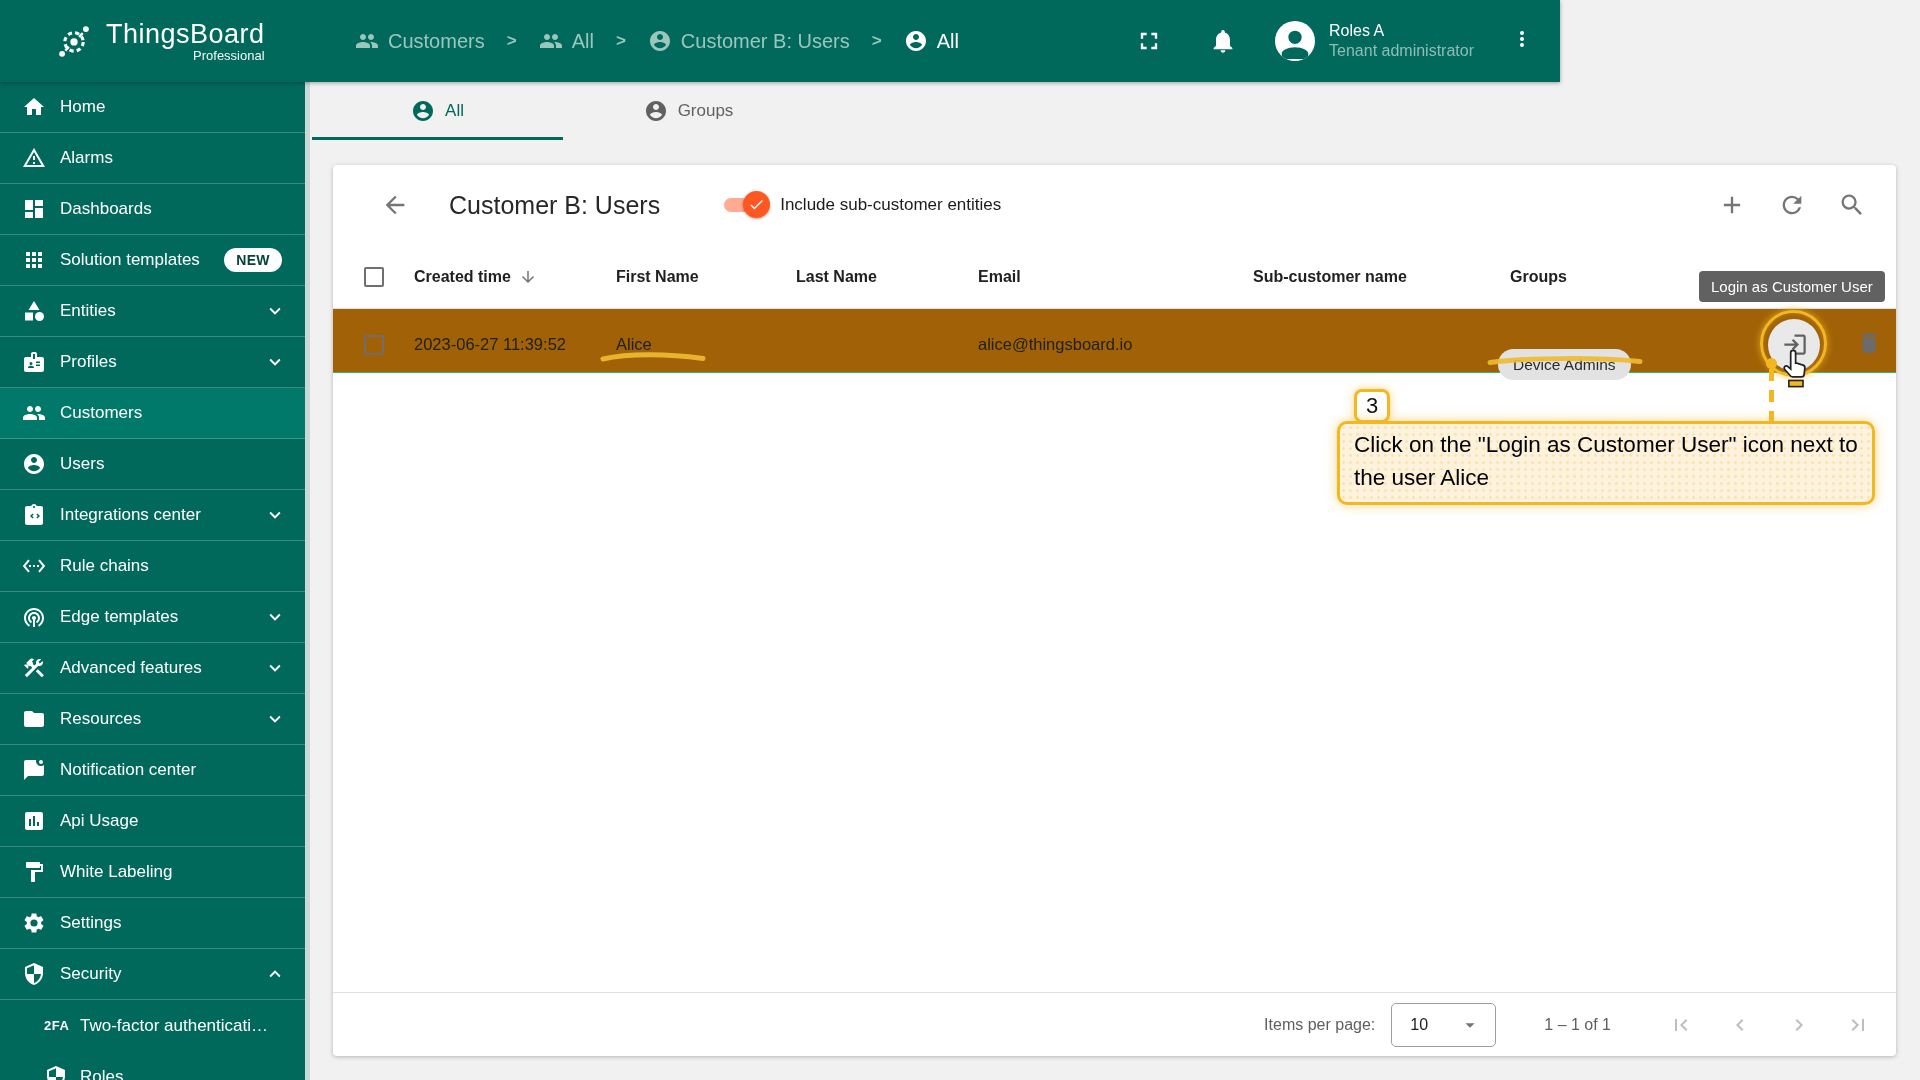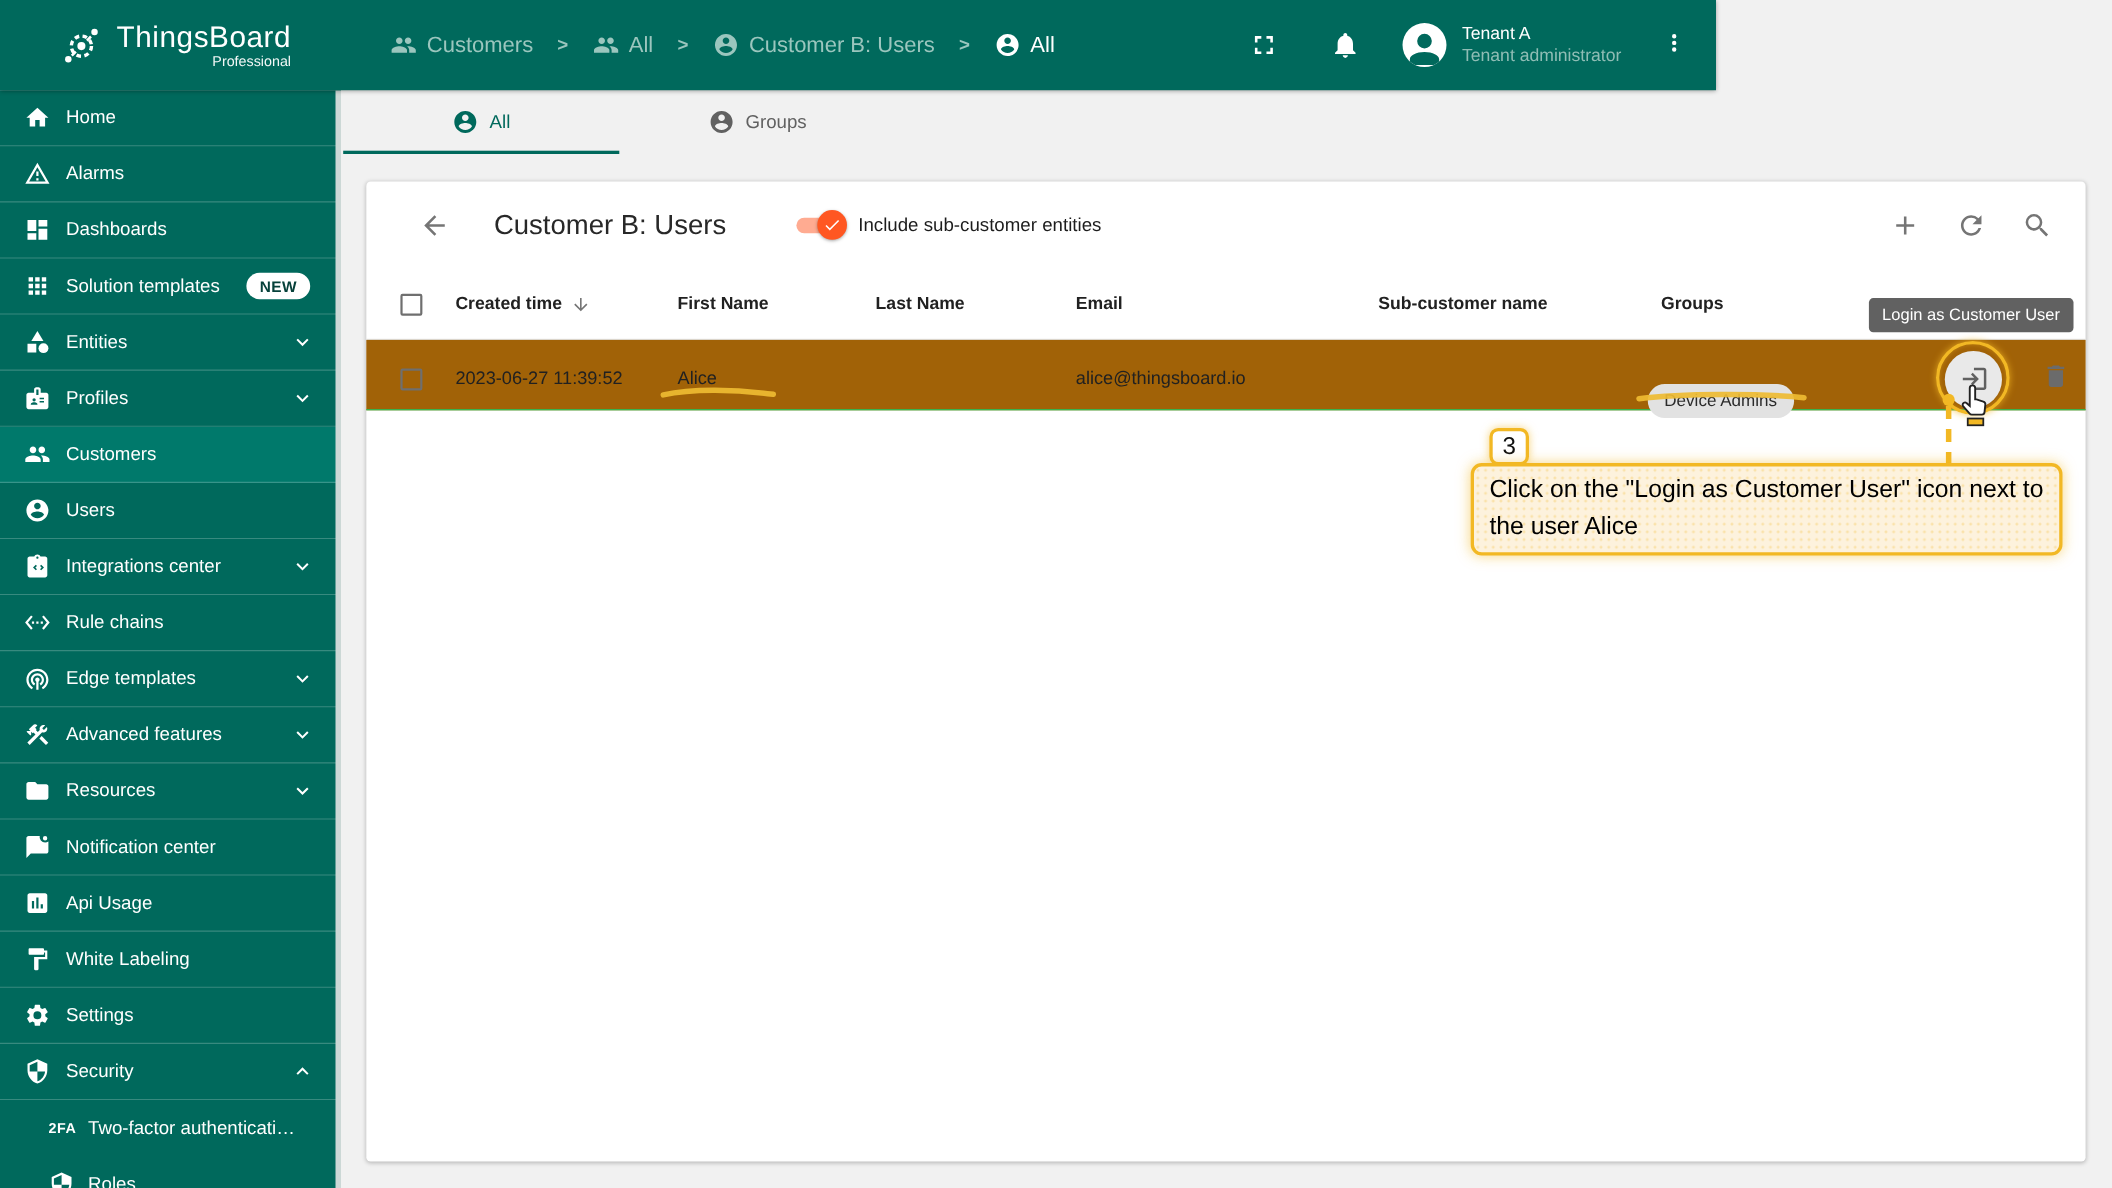"Tenant A" div.user-name { text: Tenant -> Roles }
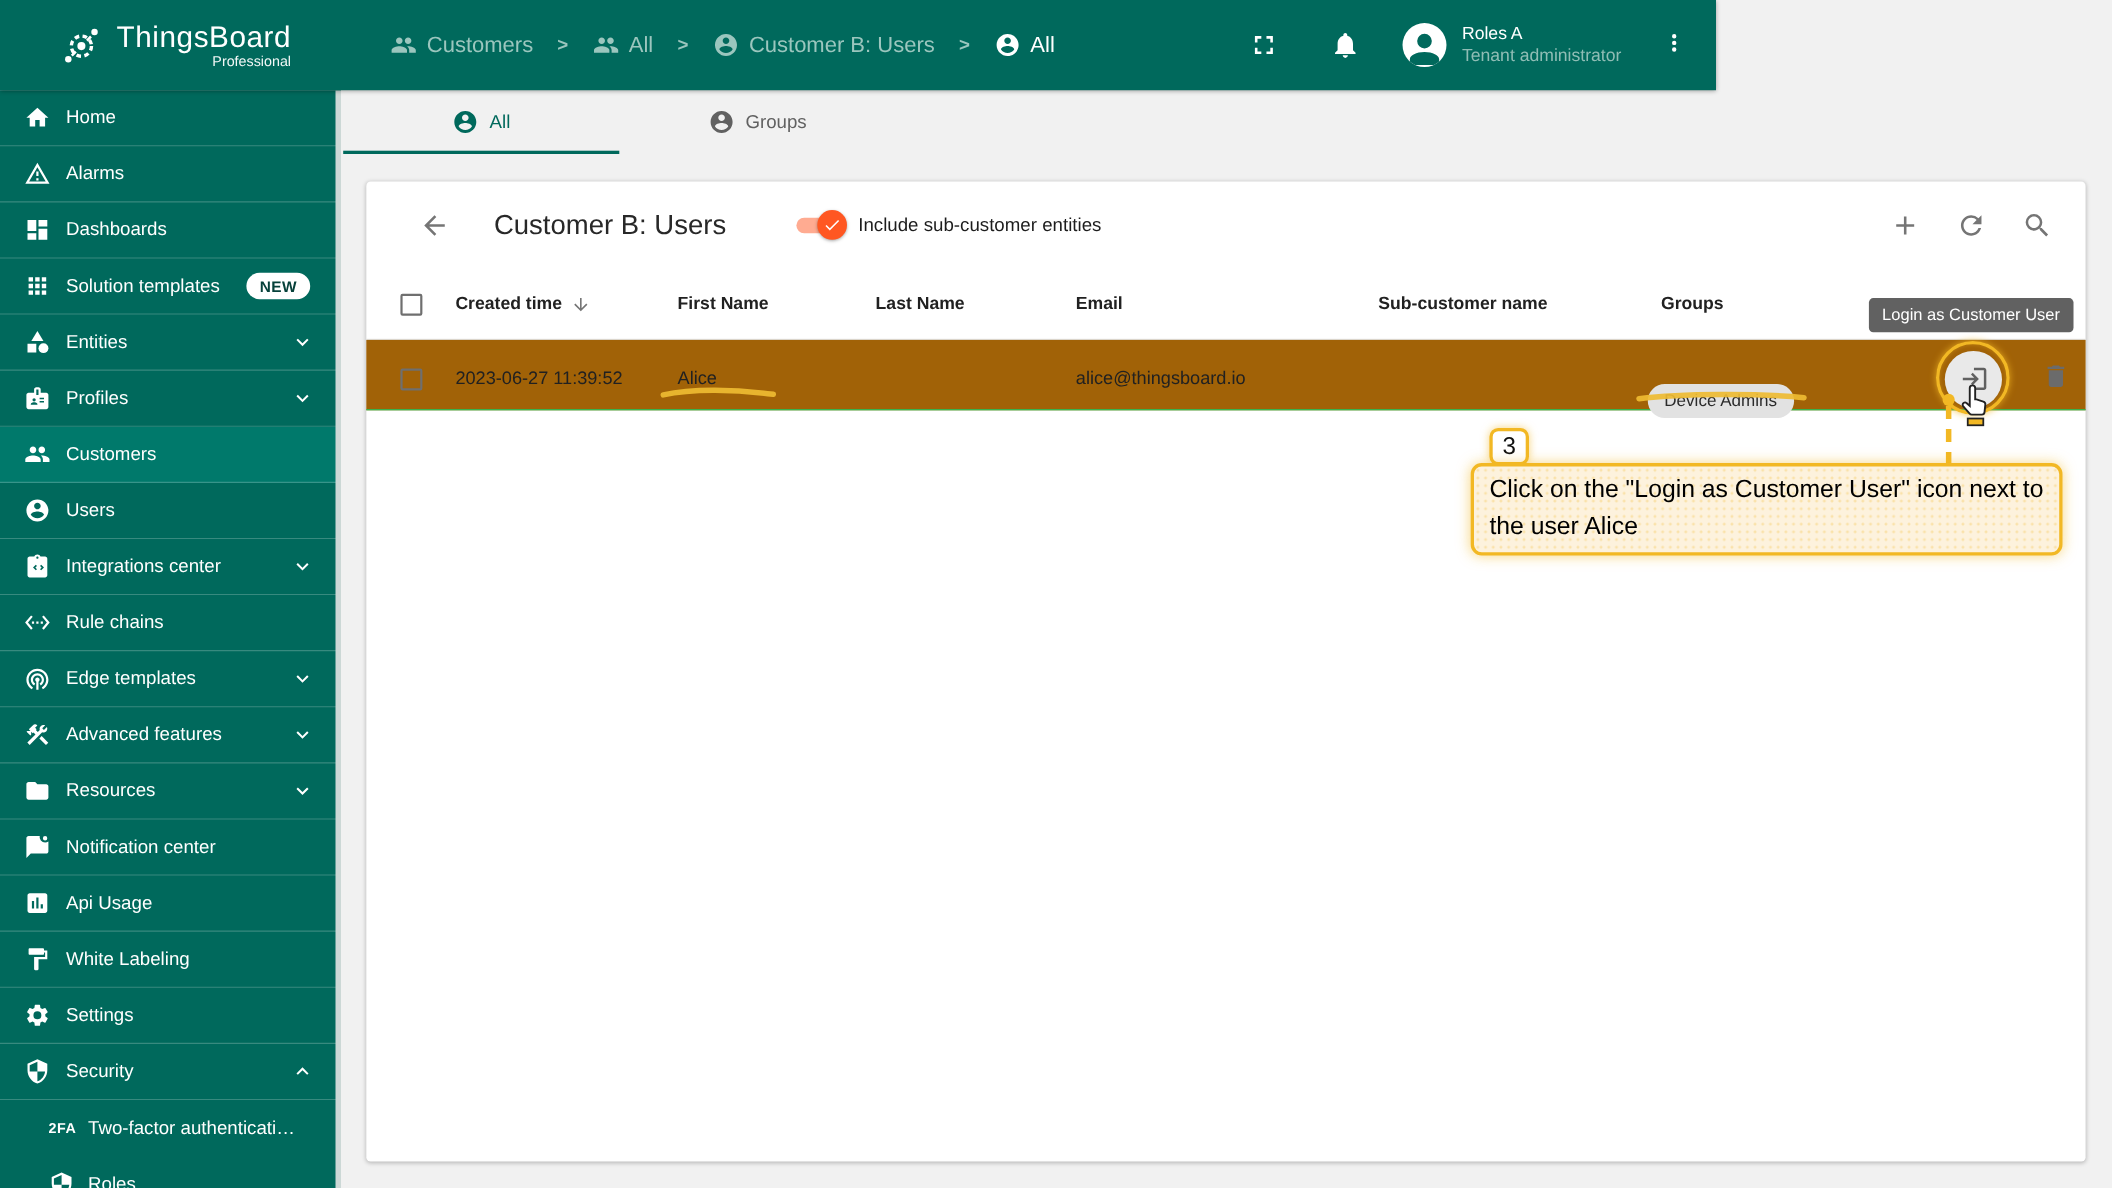"Items per page:" div.card-footer { html: none -> <div> <span>Items per page:</span> <div> <span>10</span> <svg> <path></path> </svg> </div> <span>1 – 1 of 1</span> <div> <svg> <path></path> </svg> <svg> <path></path> </svg> <svg> <path></path> </svg> <svg> <path></path> </svg> </div> </div> }
